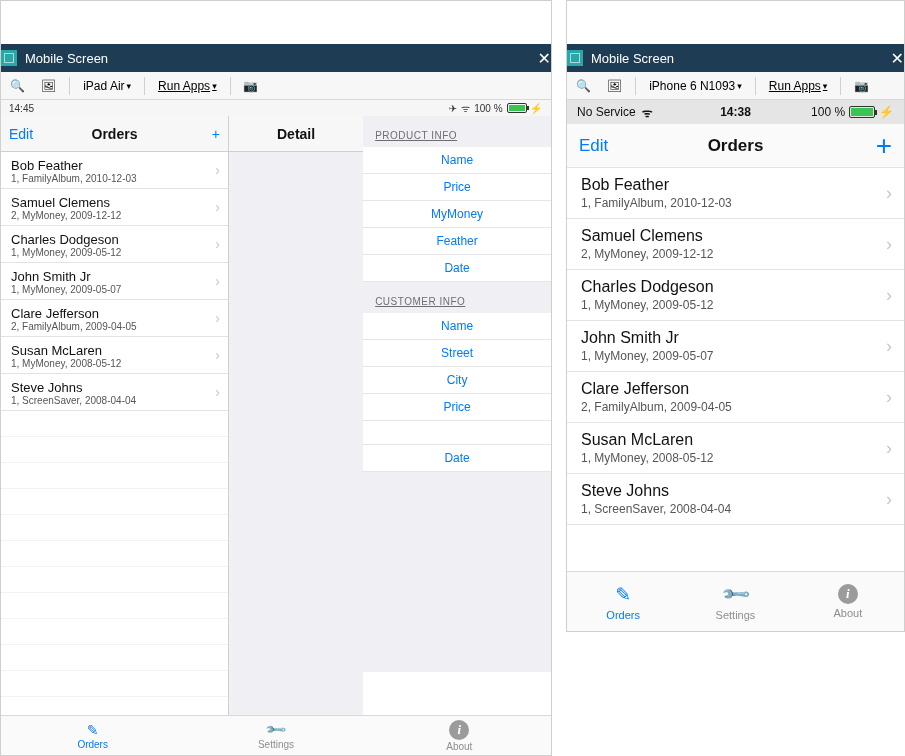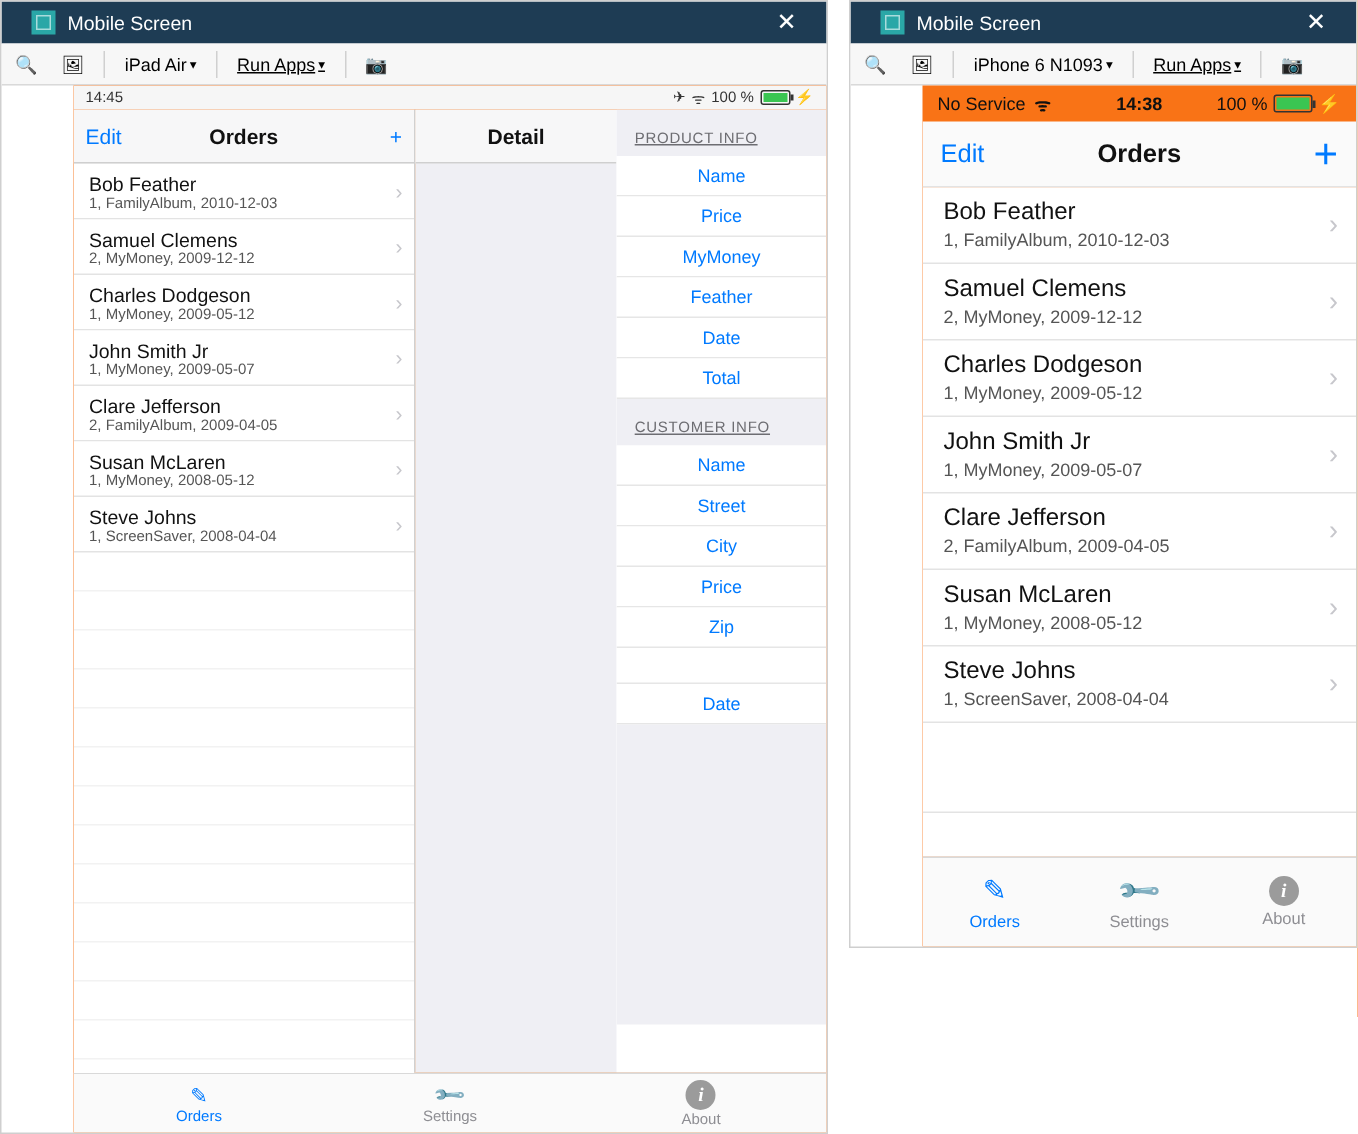"Mobile Screen" .titlebar { margin-top: none -> 43px; padding: 0 20px -> 0 0 }
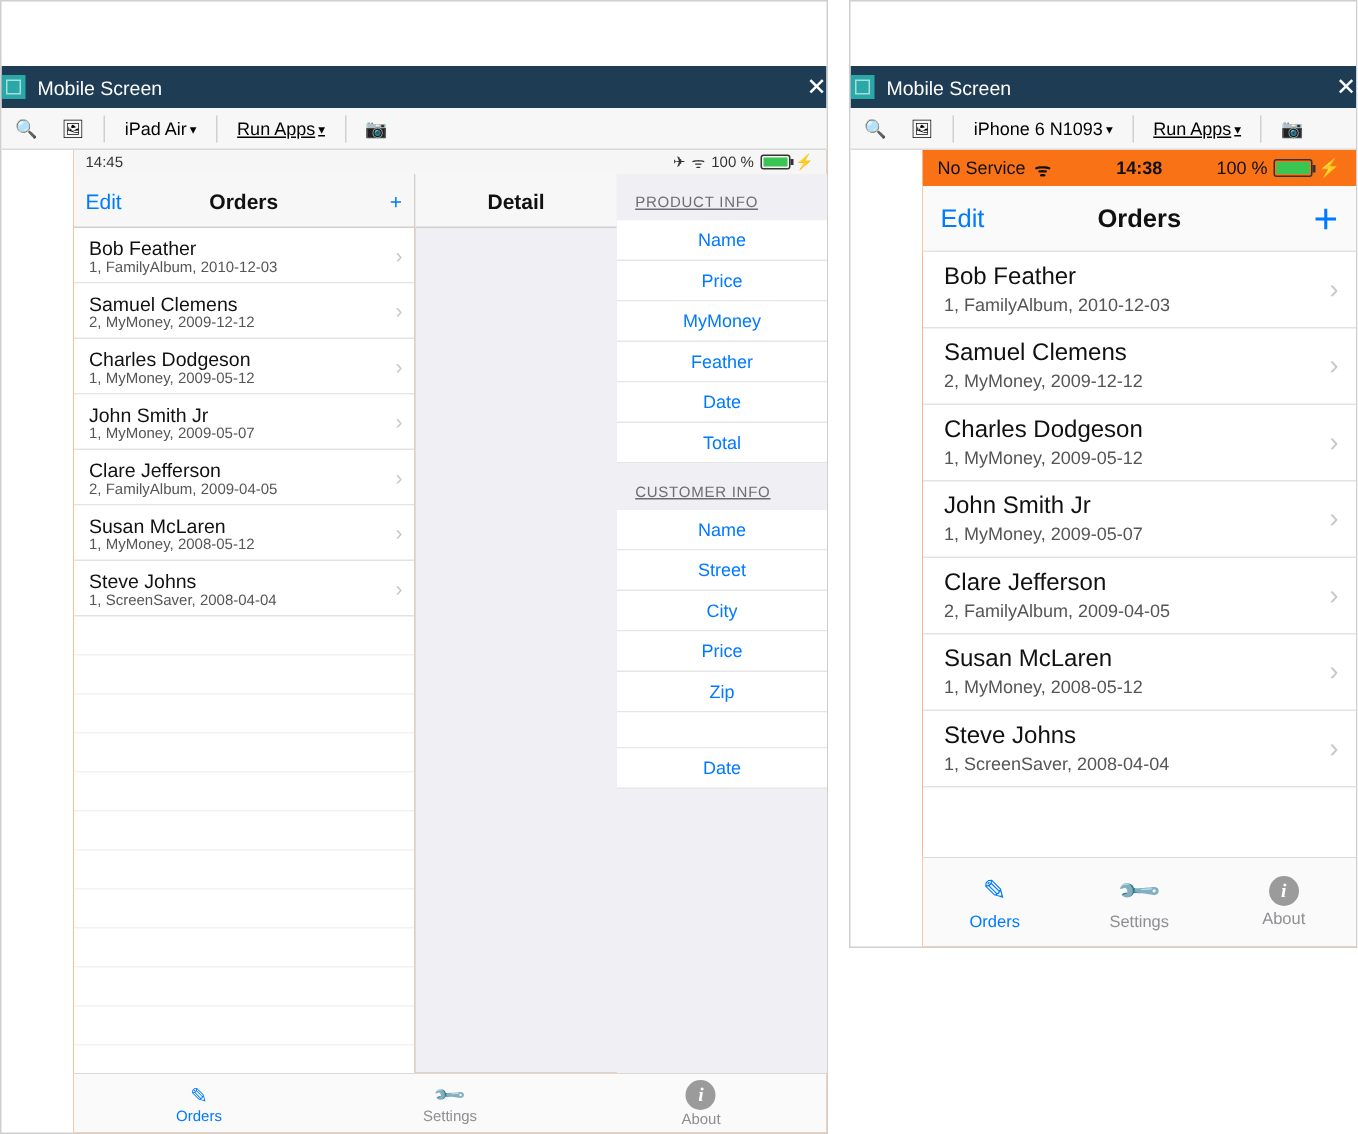"14:45" .device-area { background: #f97316 -> #e5e5e5; margin-left: 48px -> none }
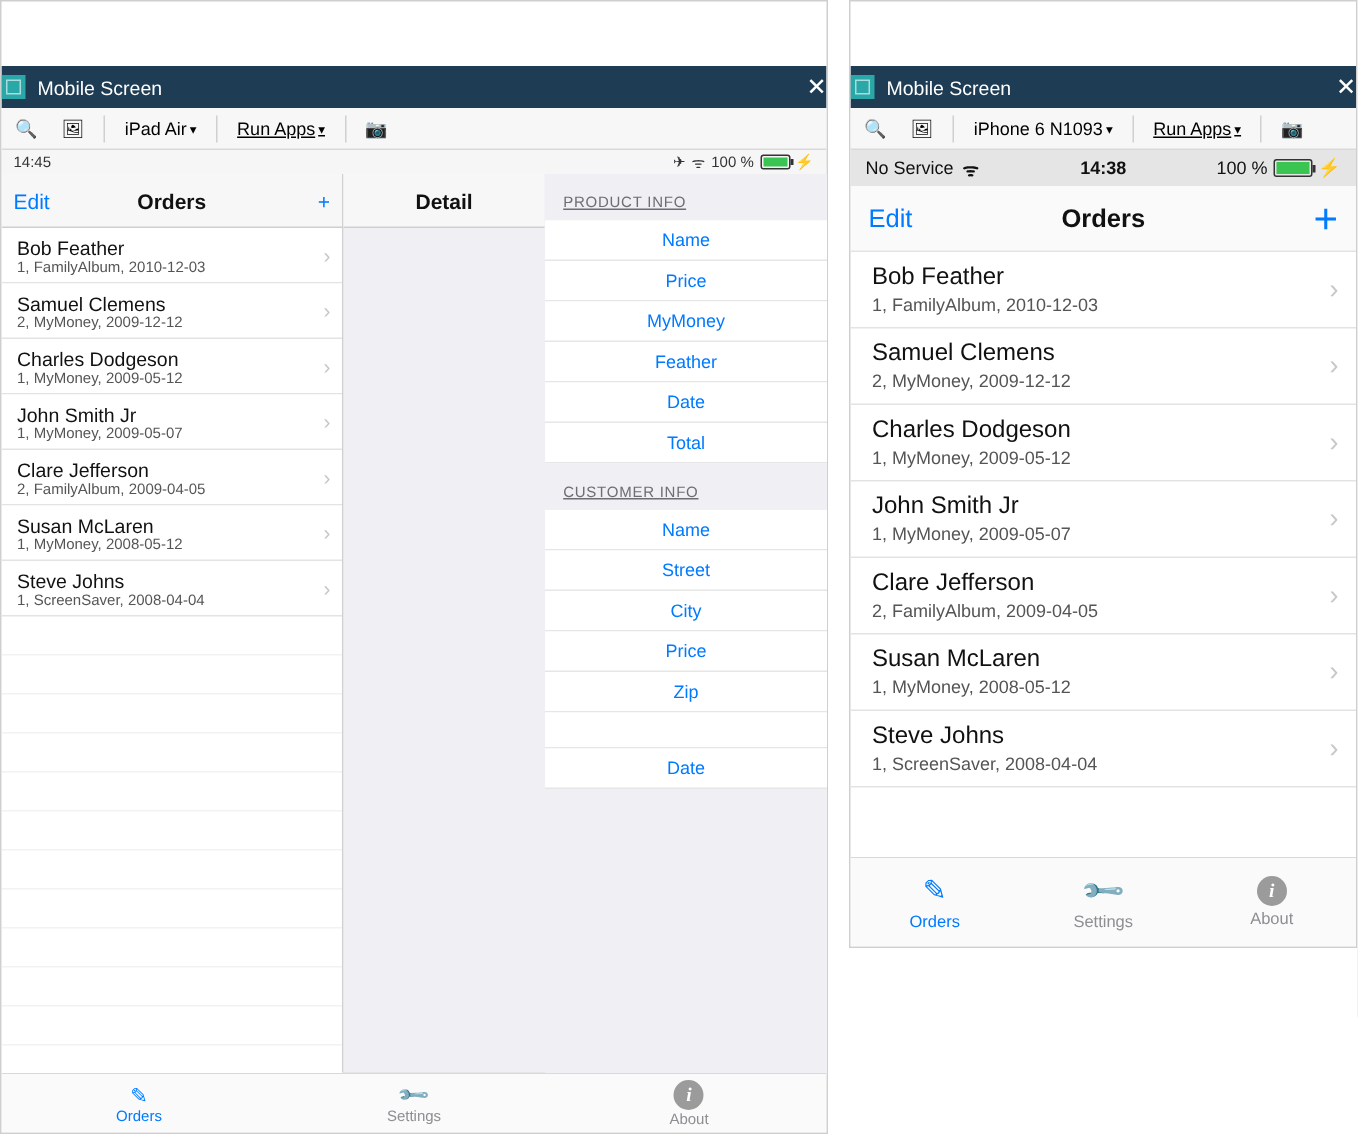"Total" div.field-row { html: <div>Total</div> -> none }
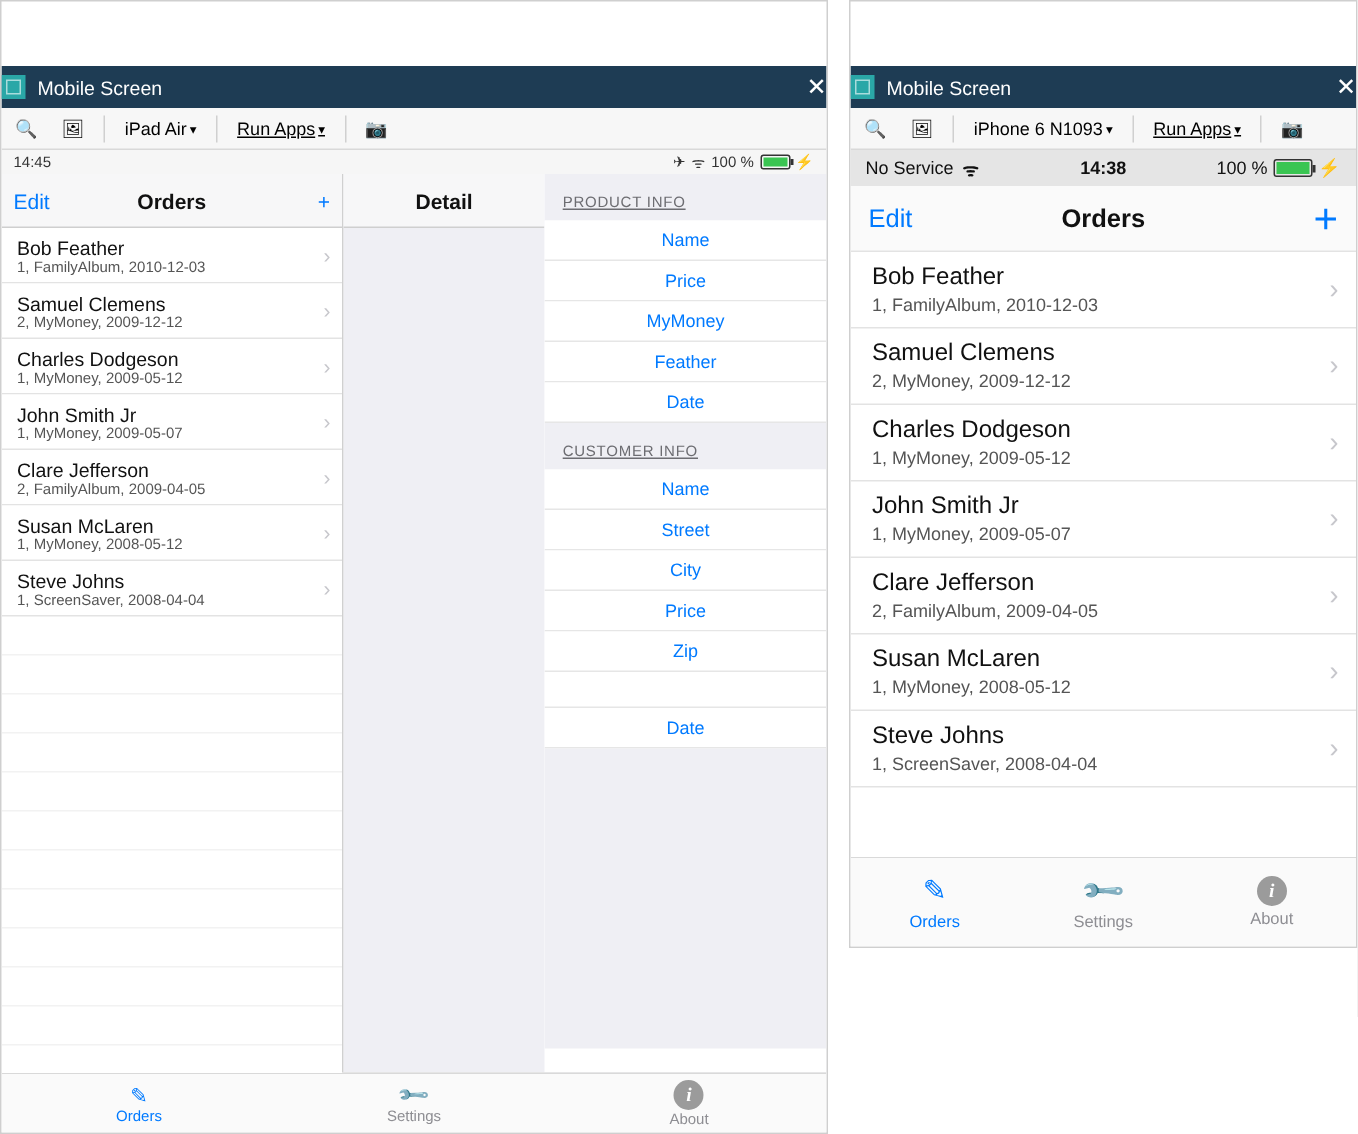"Zip" div.field-row { html: <div>Zip</div> -> none }
